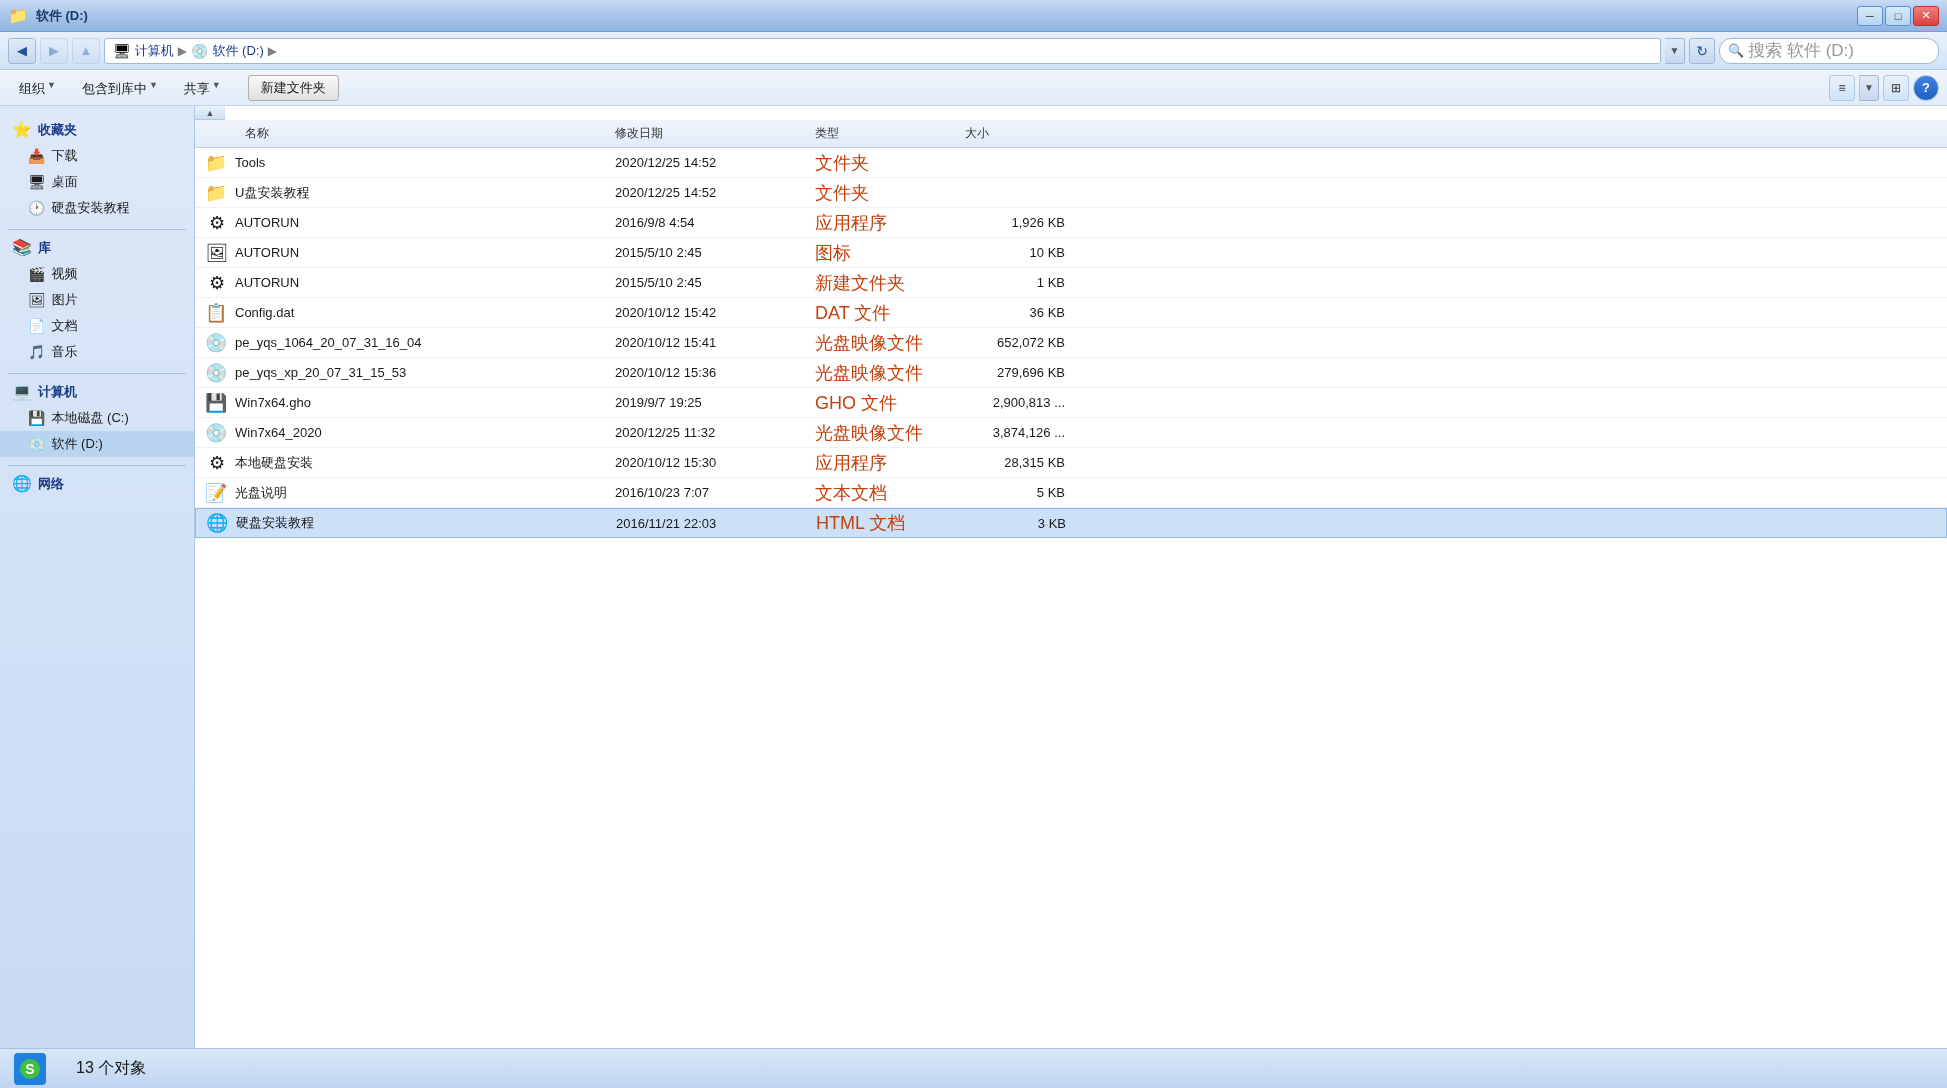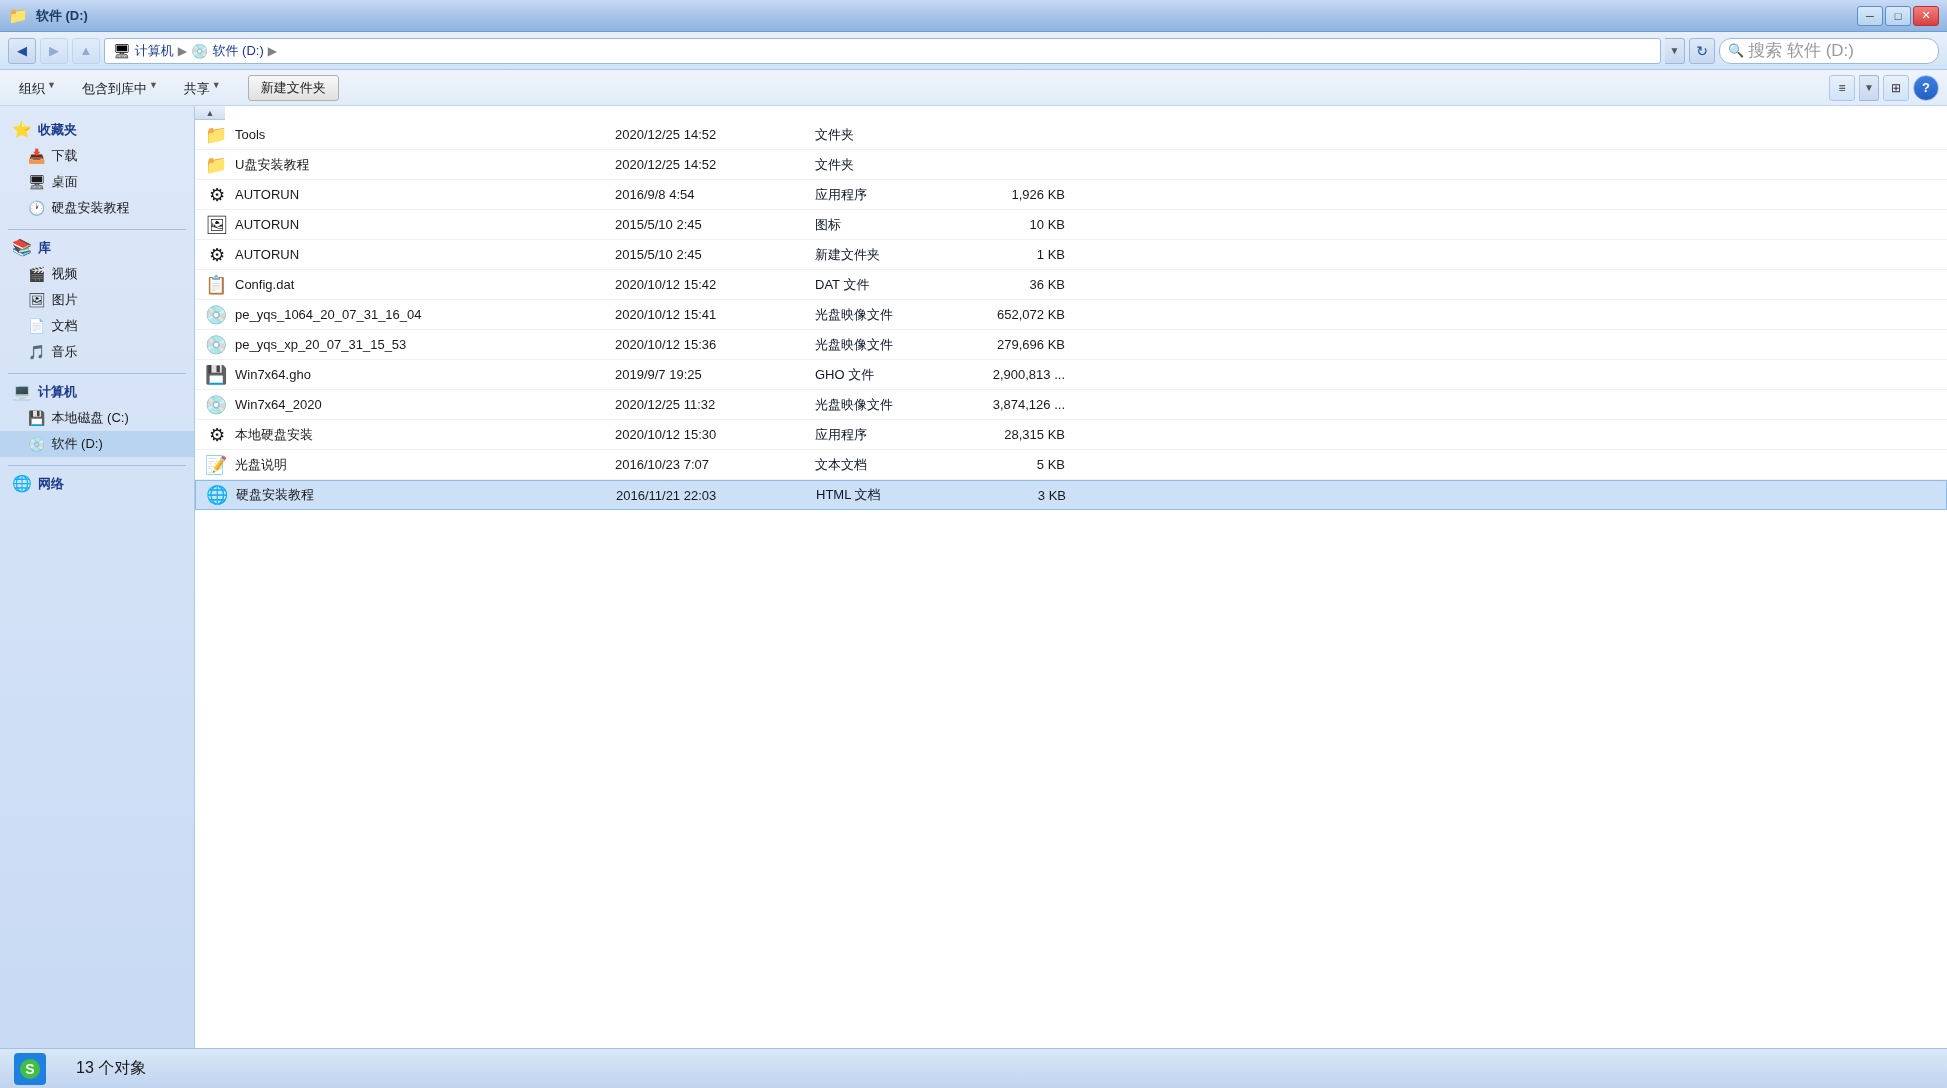"名称" div.column-header { html: none -> <div> <div>名称</div> <div>修改日期</div> <div>类型</div> <div>大小</div> </div> }
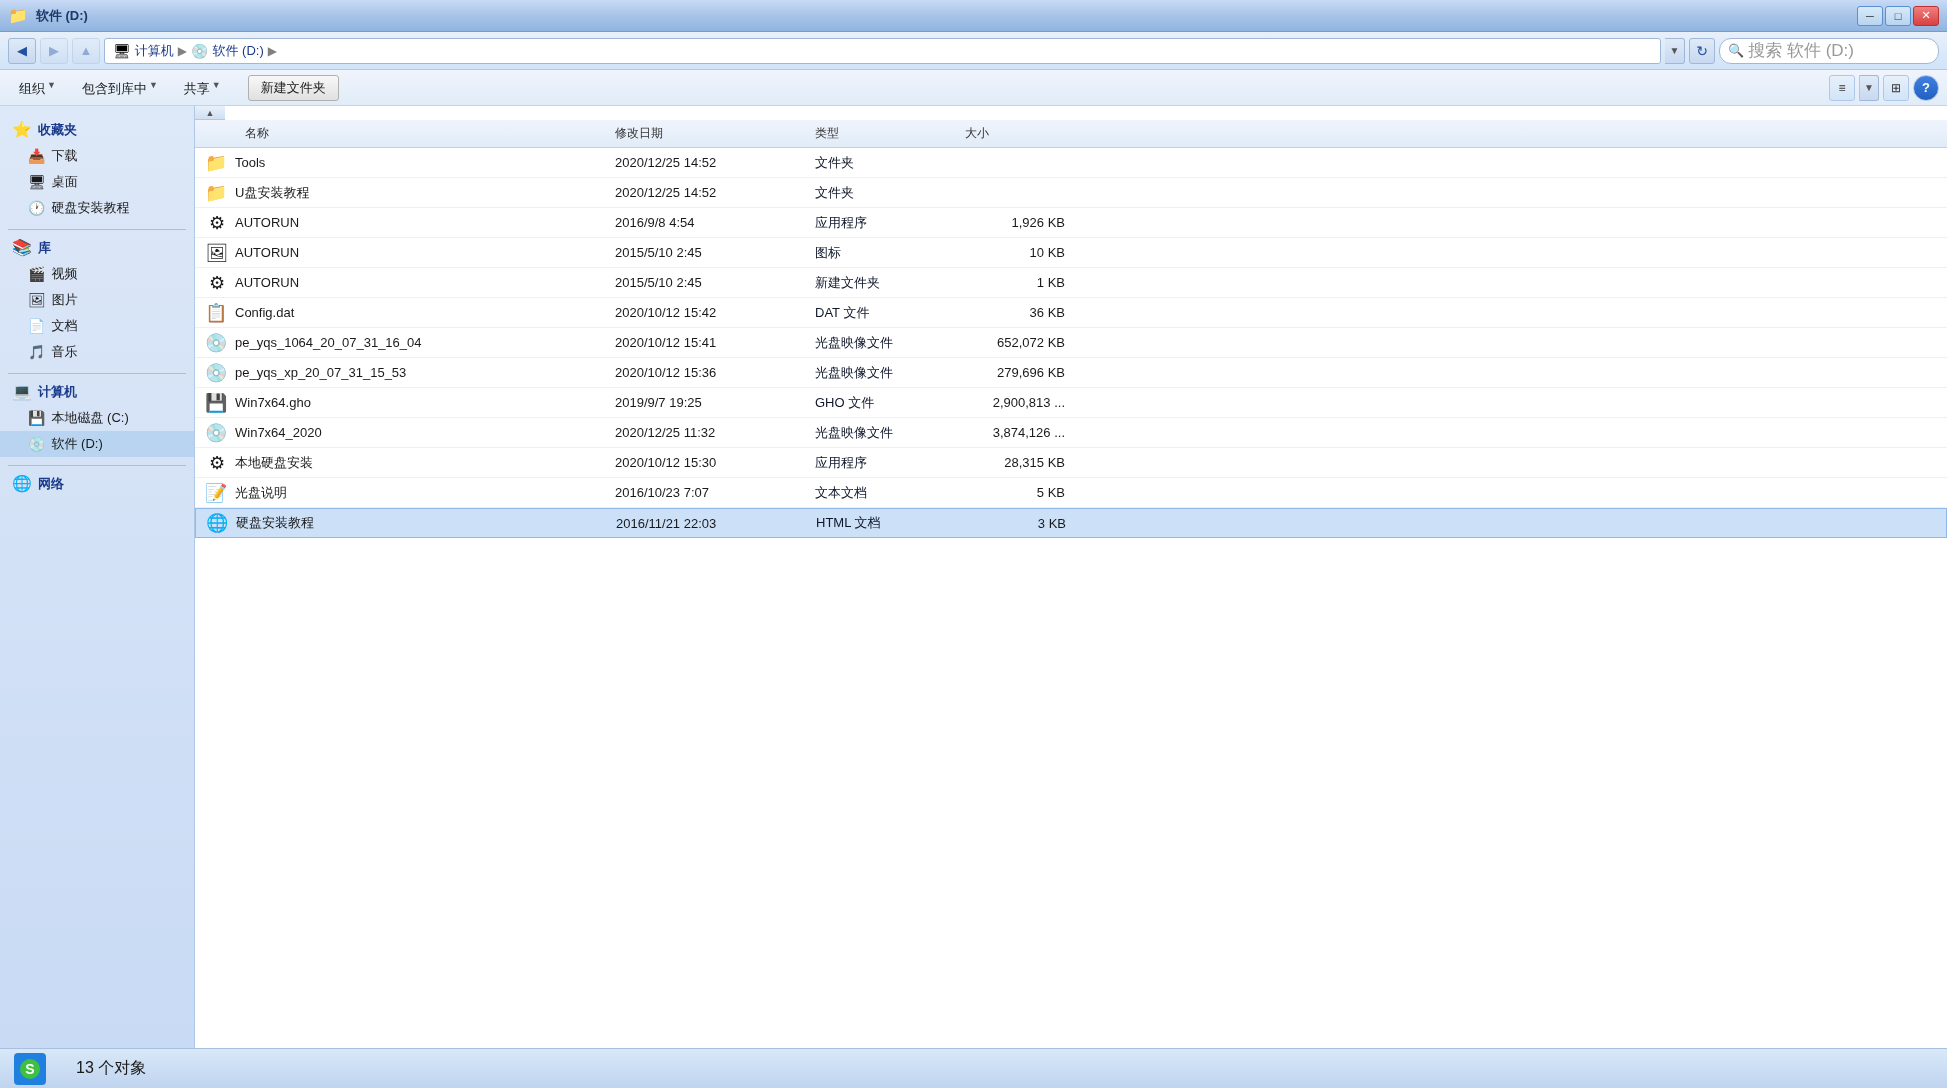"文件夹" .file-type-cell { color: #0f172a -> #c2410c; font-size: 13px -> 18px }
